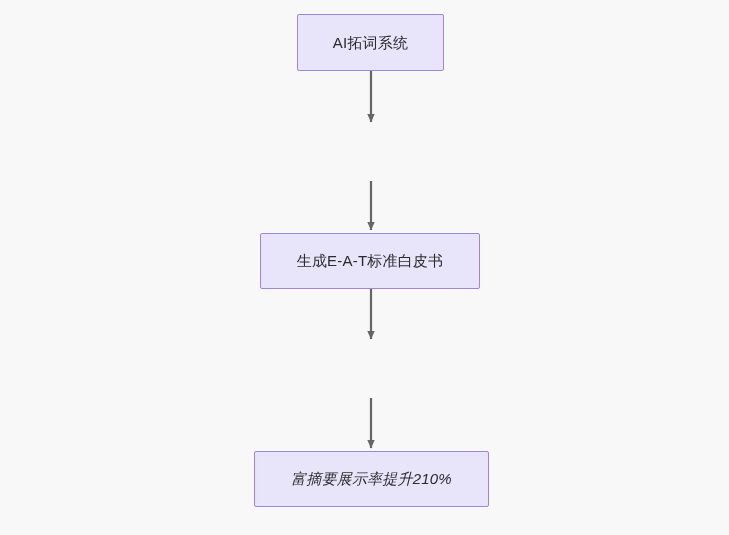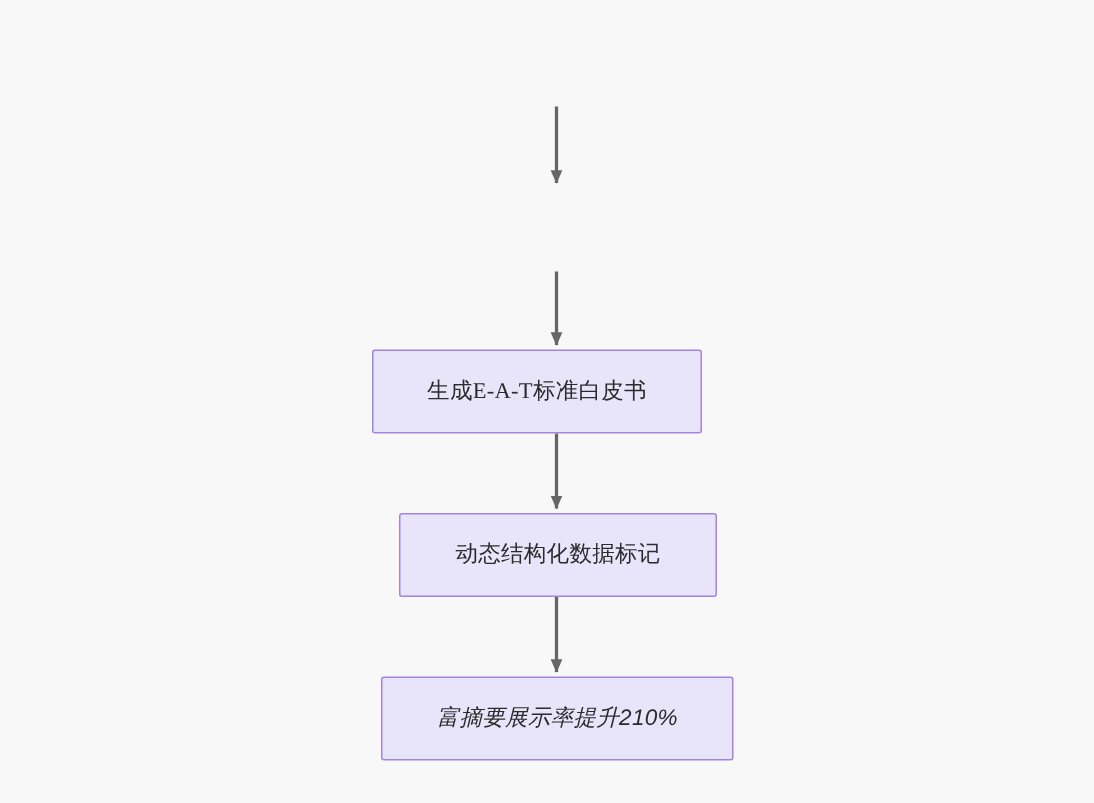"AI拓词系统" div.node { html: none -> <div> <span>AI拓词系统</span> </div> }
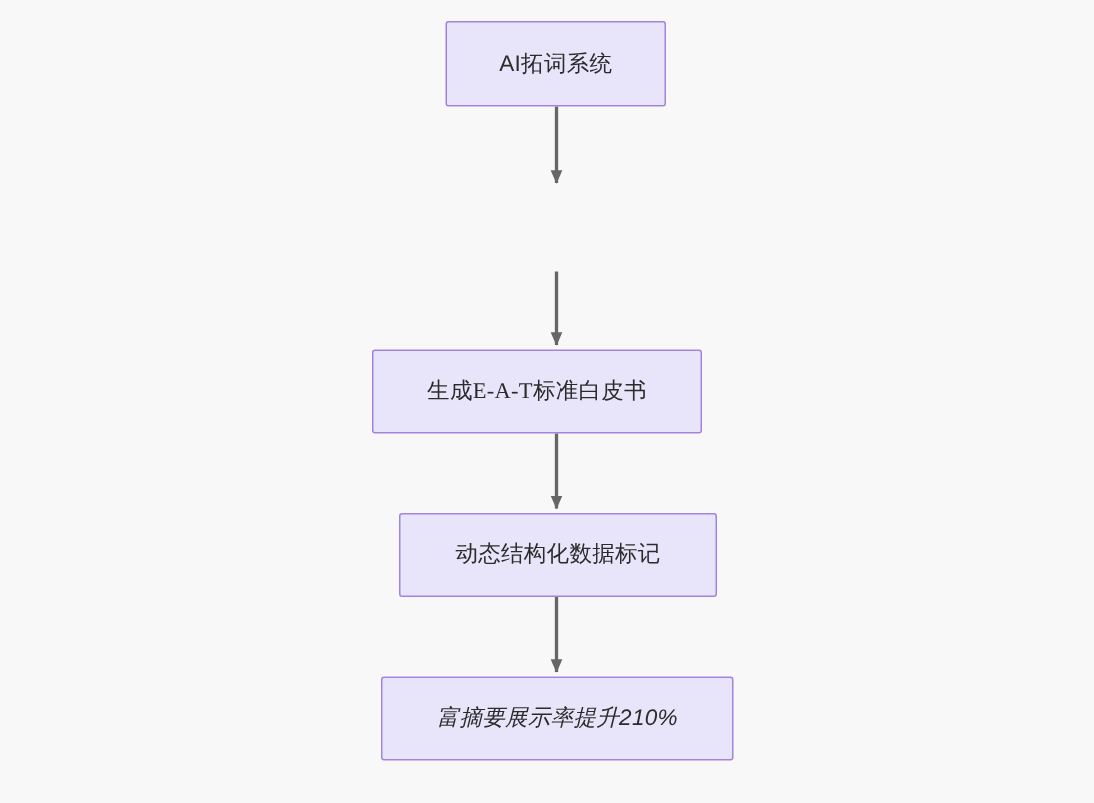"生成E-A-T标准白皮书" div.node { font-family: Liberation Serif, serif -> none; left: 248px -> 260px }
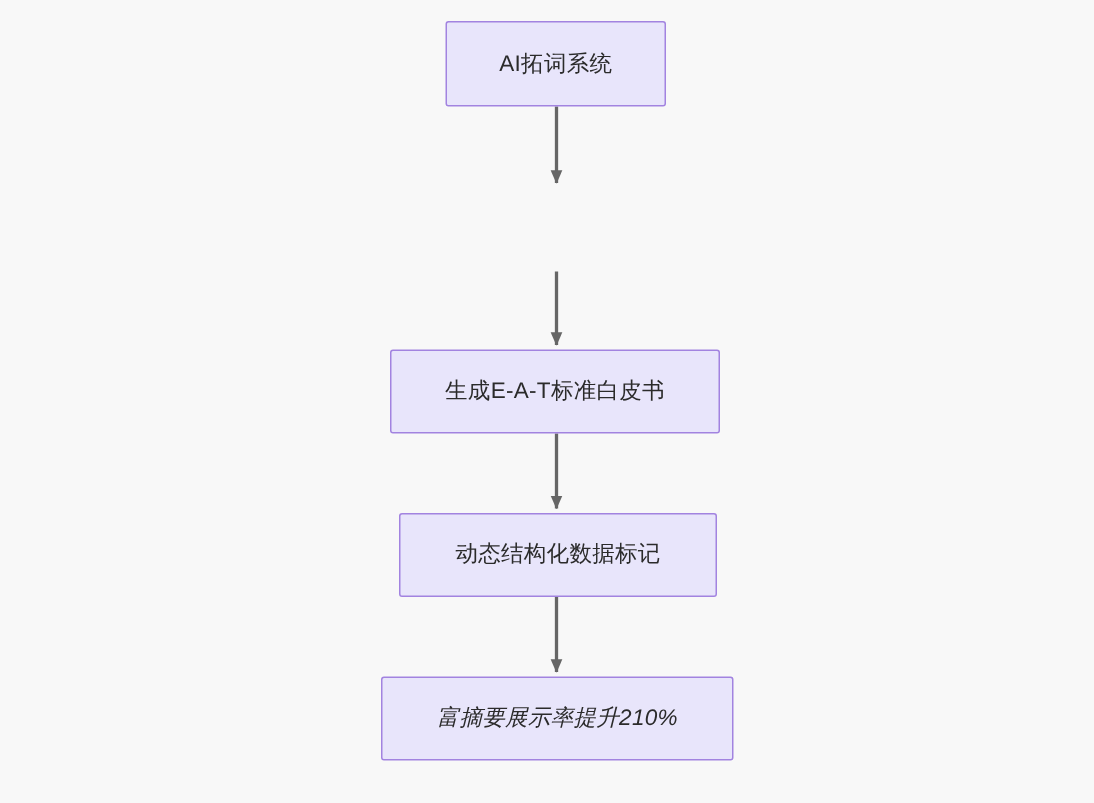"动态结构化数据标记" div.node { html: <div> <span>动态结构化数据标记</span> </div> -> none }
